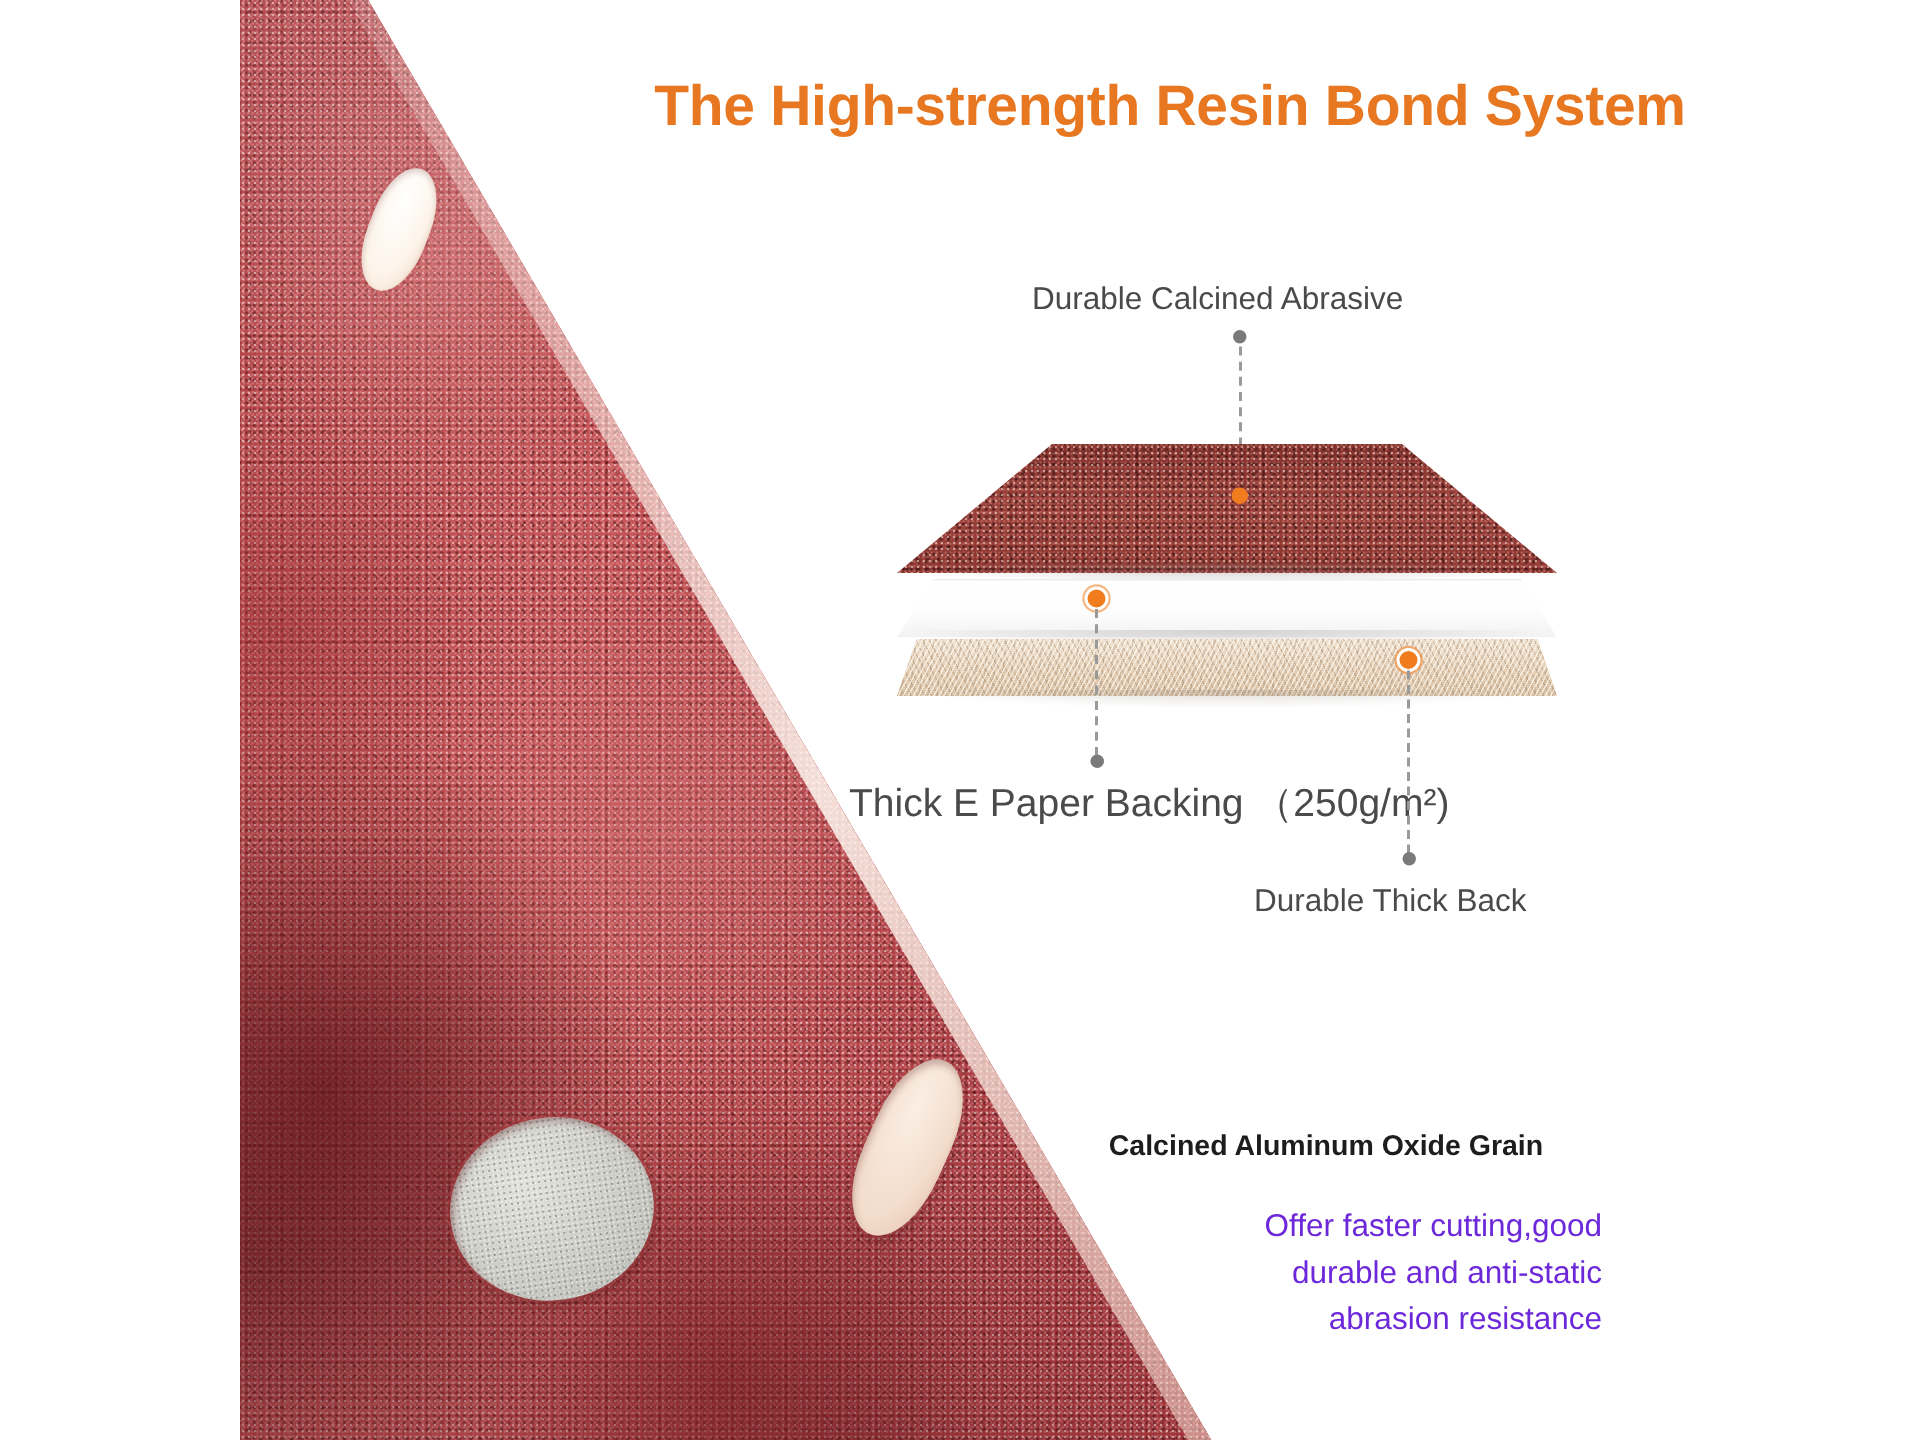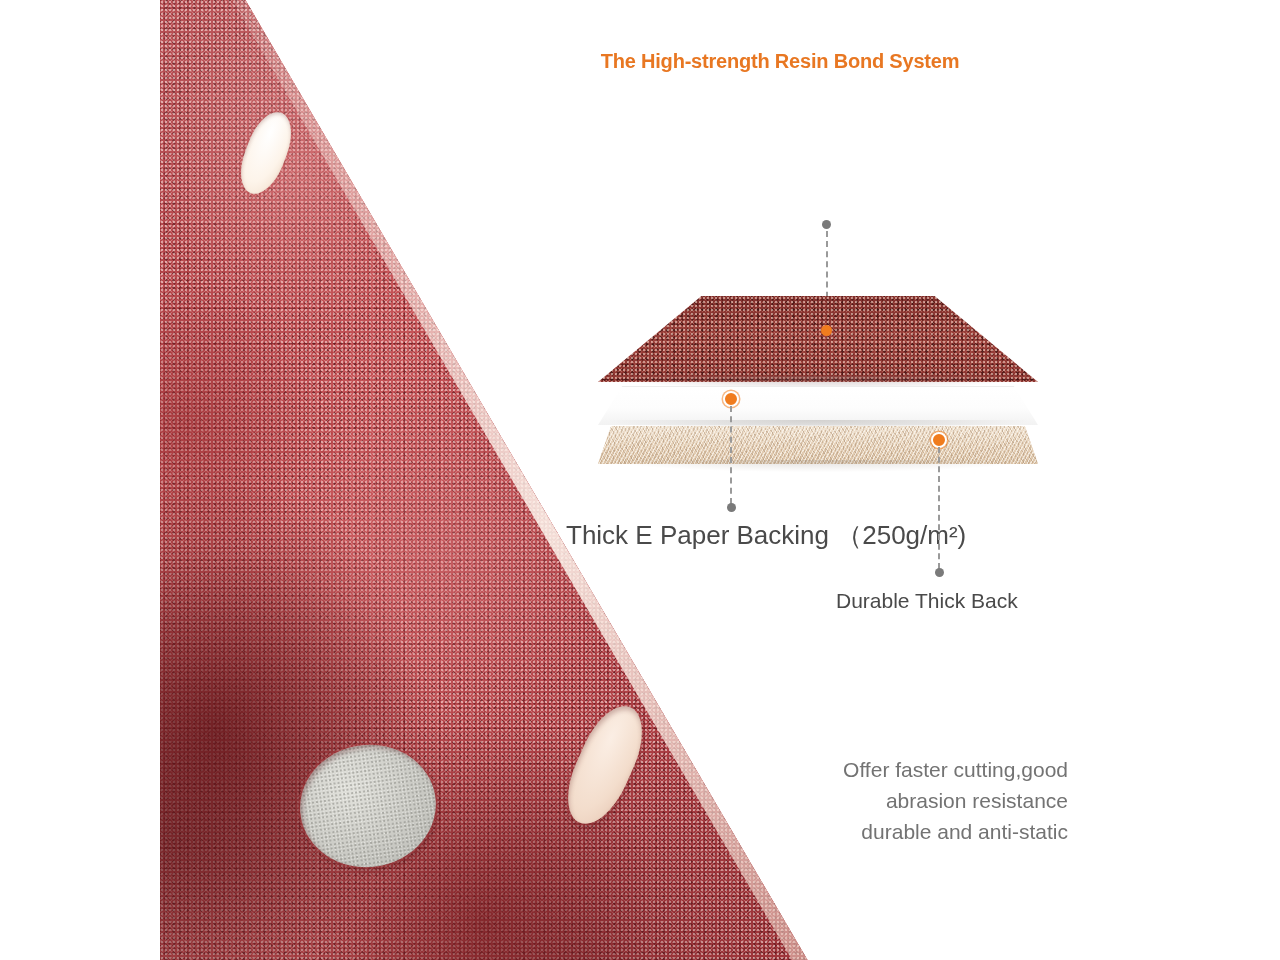"The High-strength Resin Bond System" #title { font-size: 20px -> 38px }
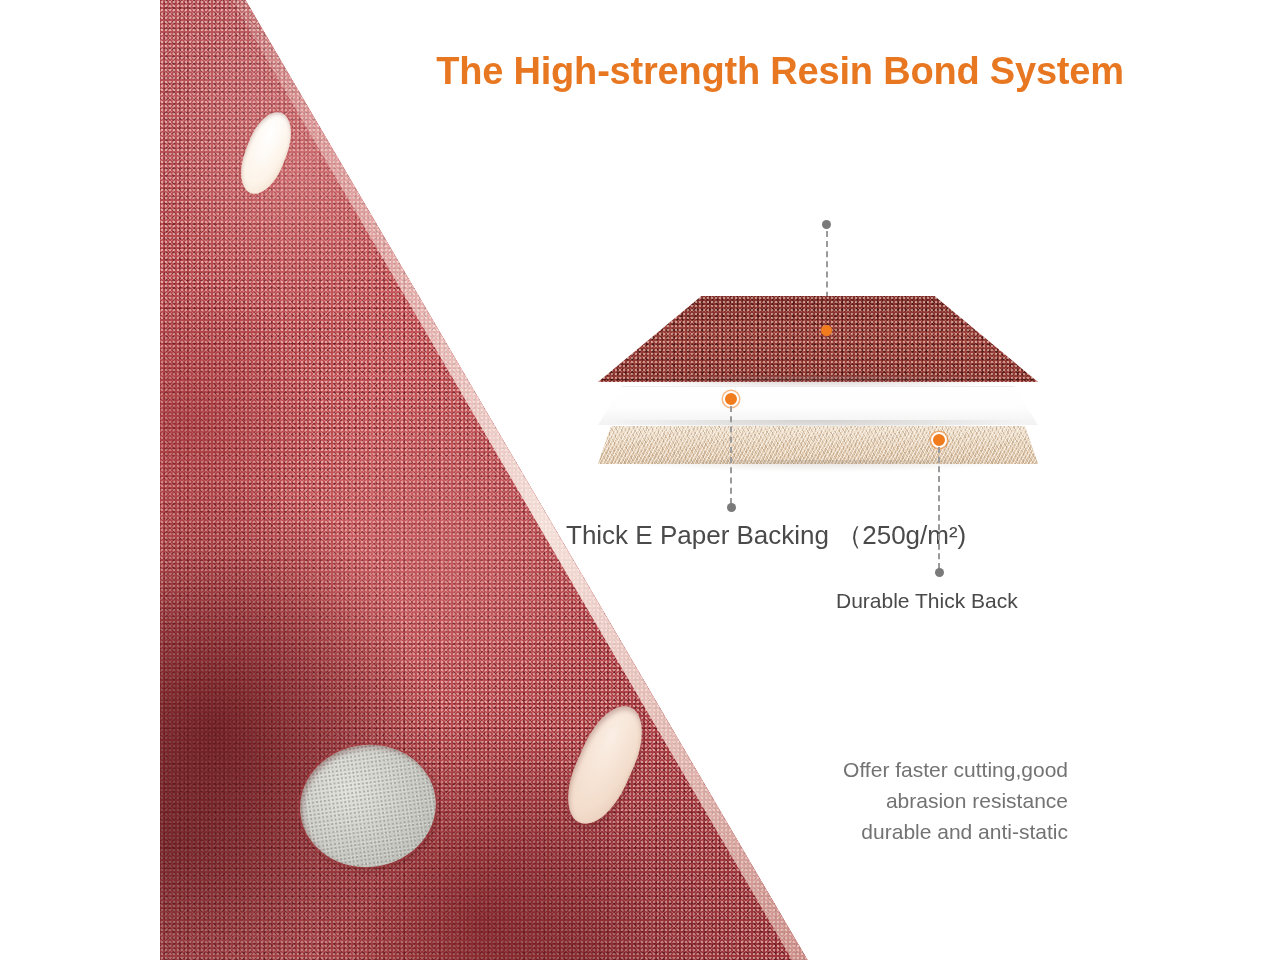"Durable Calcined Abrasive" div.callout-label { html: none -> <div>Durable Calcined Abrasive</div> }
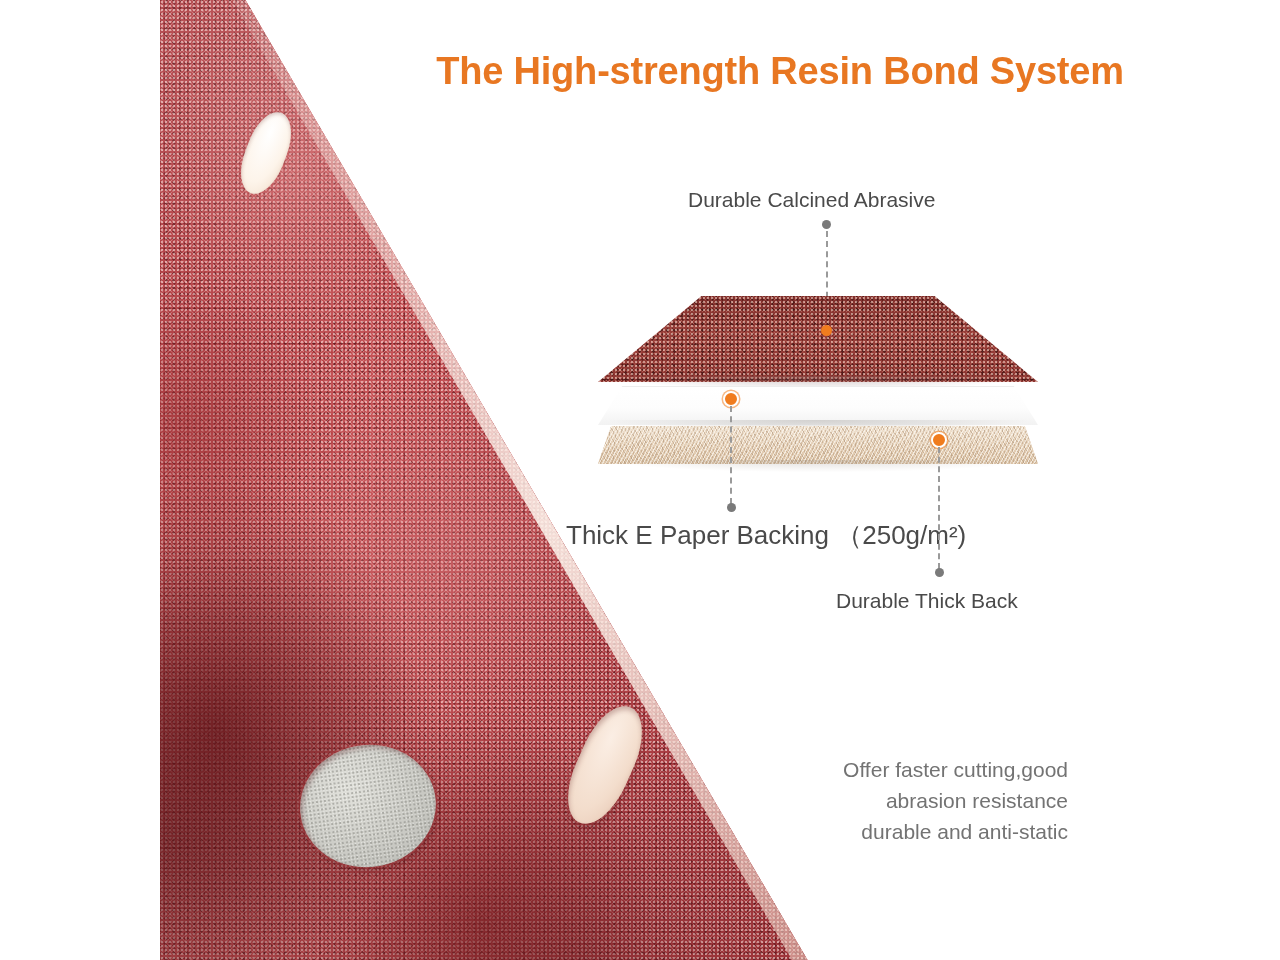"Calcined Aluminum Oxide Grain" div { html: none -> <div>Calcined Aluminum Oxide Grain</div> }
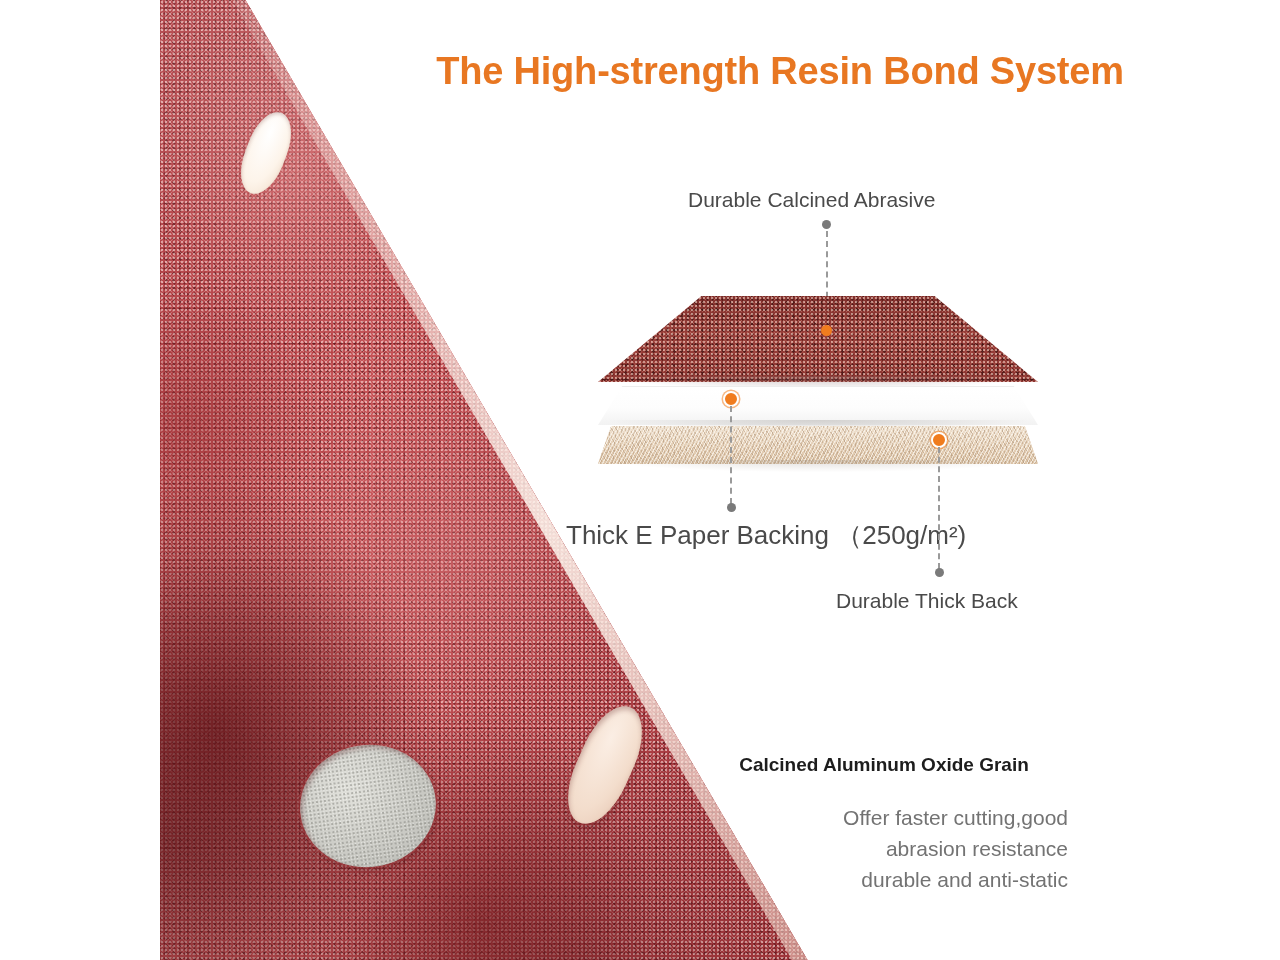"Offer faster cutting,good" .desc-line { color: #737373 -> #6d28d9 }
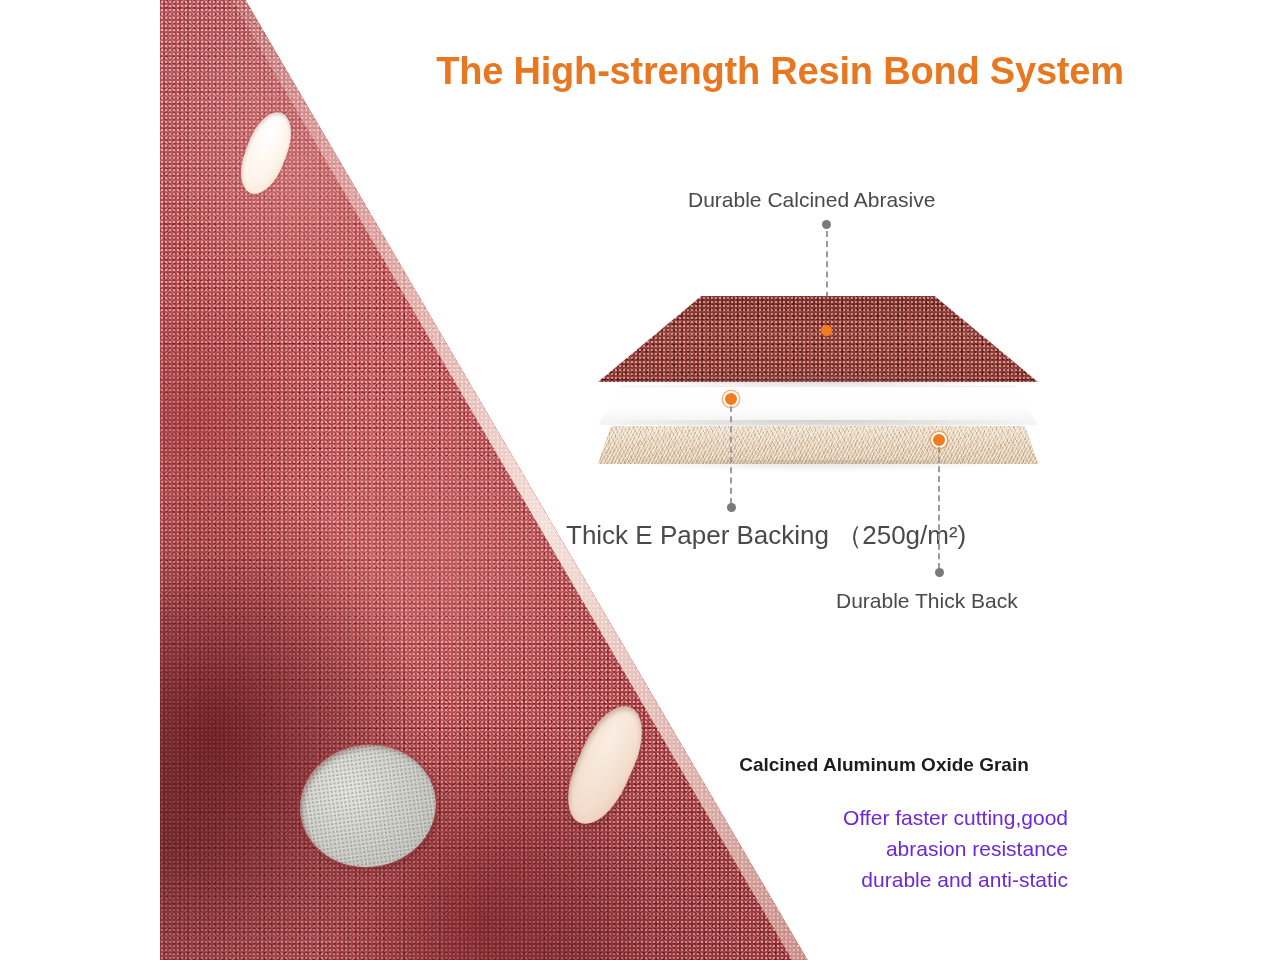"abrasion resistance" div.desc-line { order: before "durable and anti-static" -> after "durable and anti-static" }
